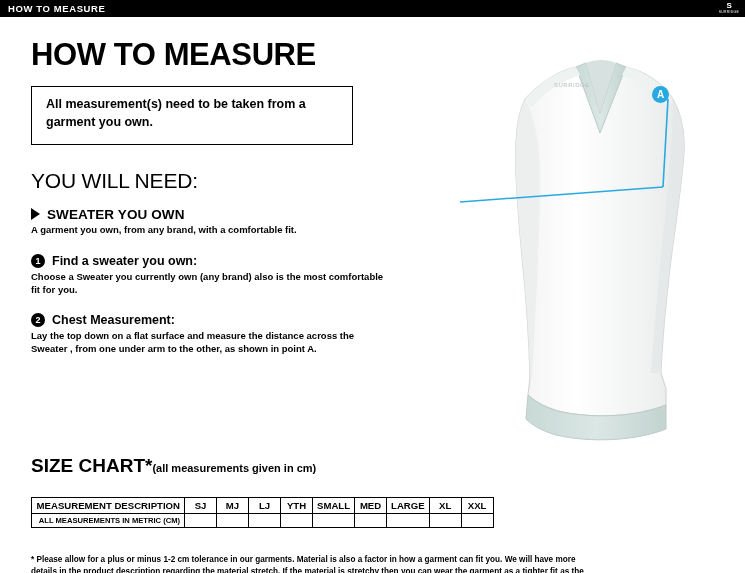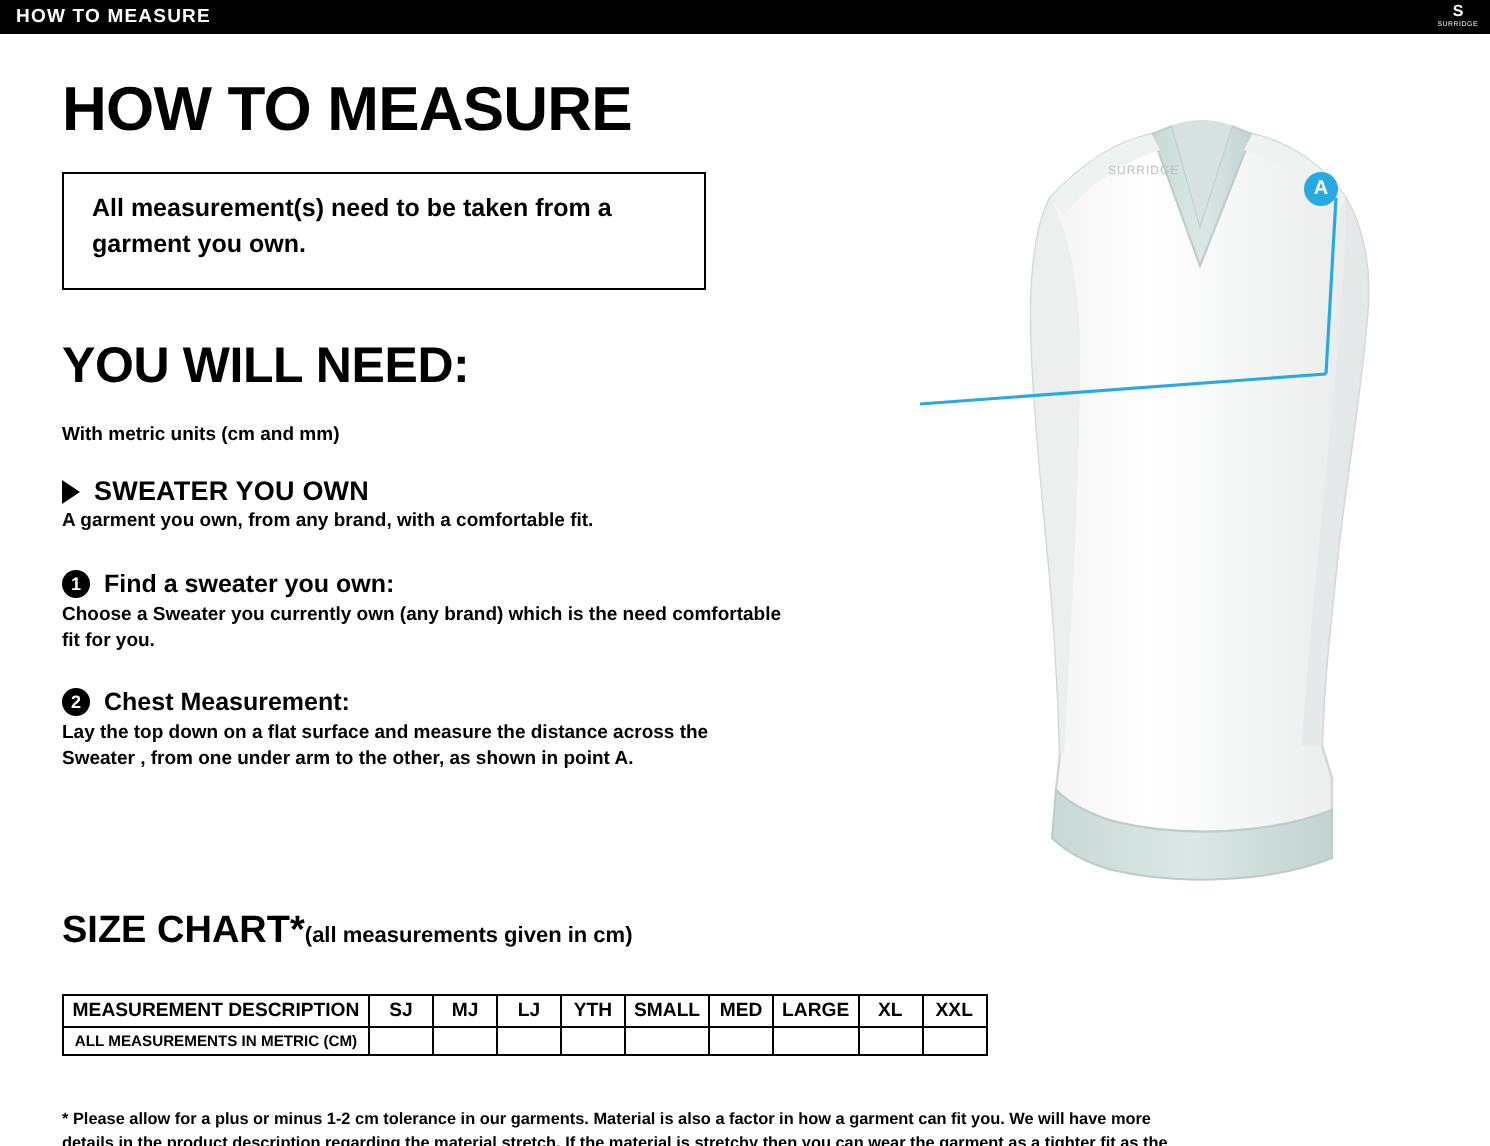"YOU WILL NEED:" h2.section-title { font-size: 25px -> 21px; font-weight: bold -> normal }
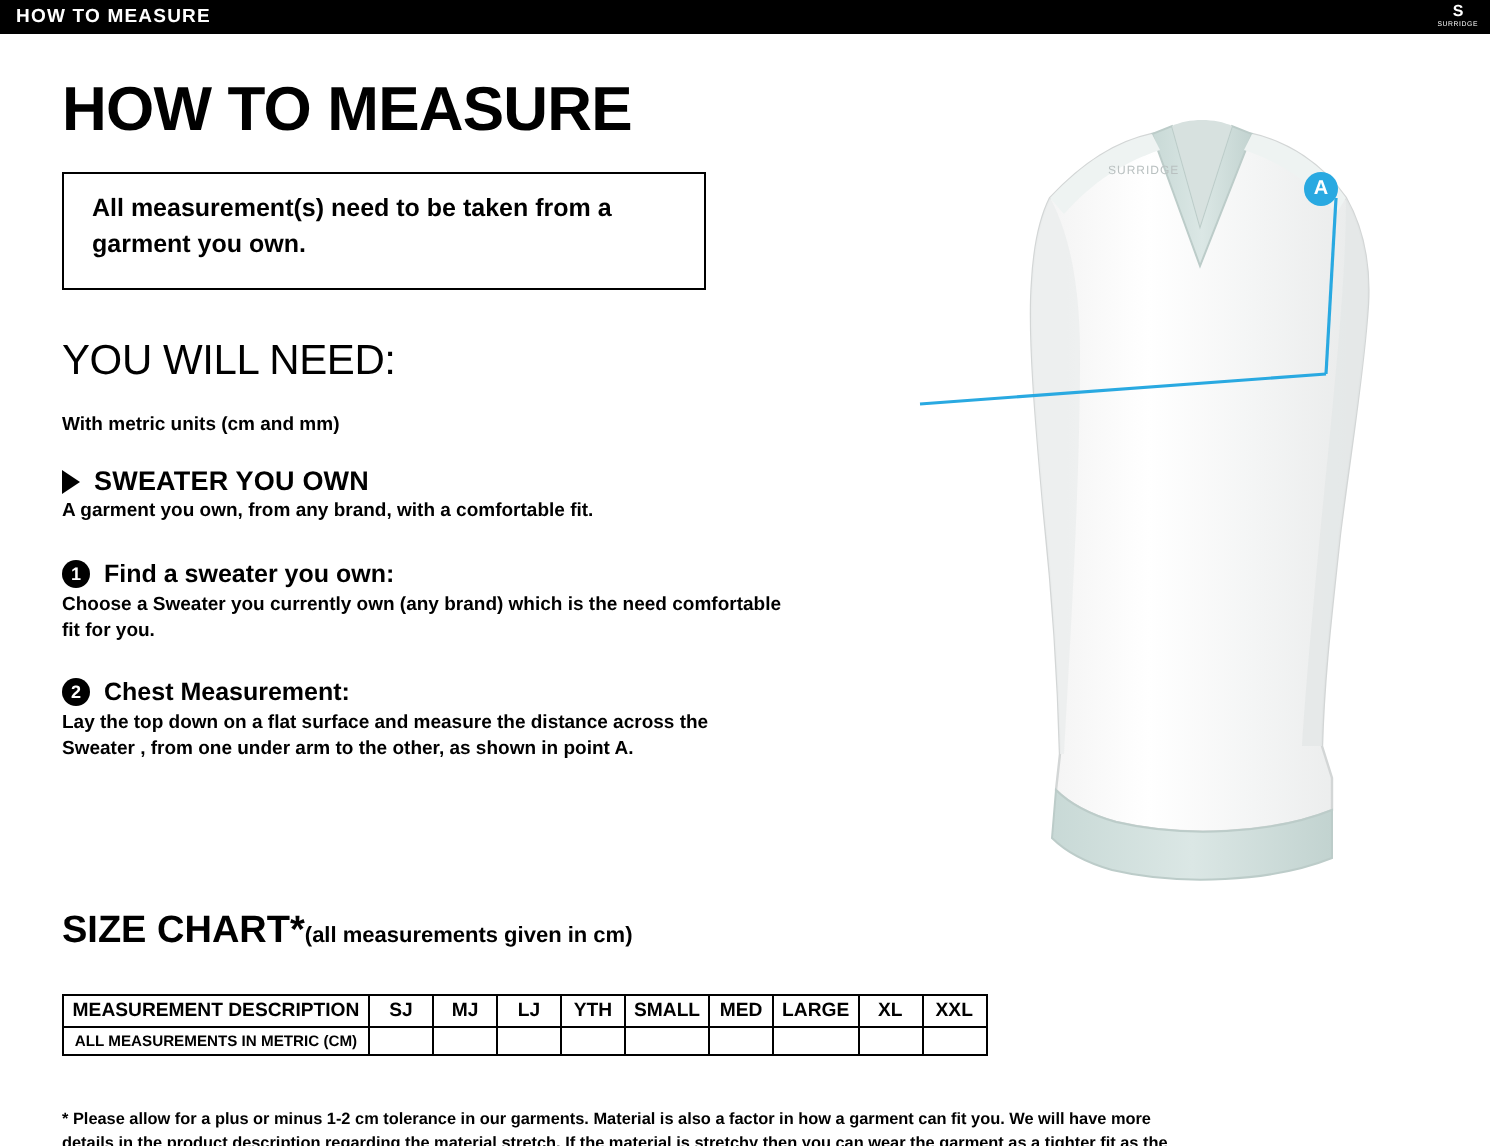"With metric units (cm and" div.need-sub { html: <div>With metric units (cm and mm)</div> -> none }
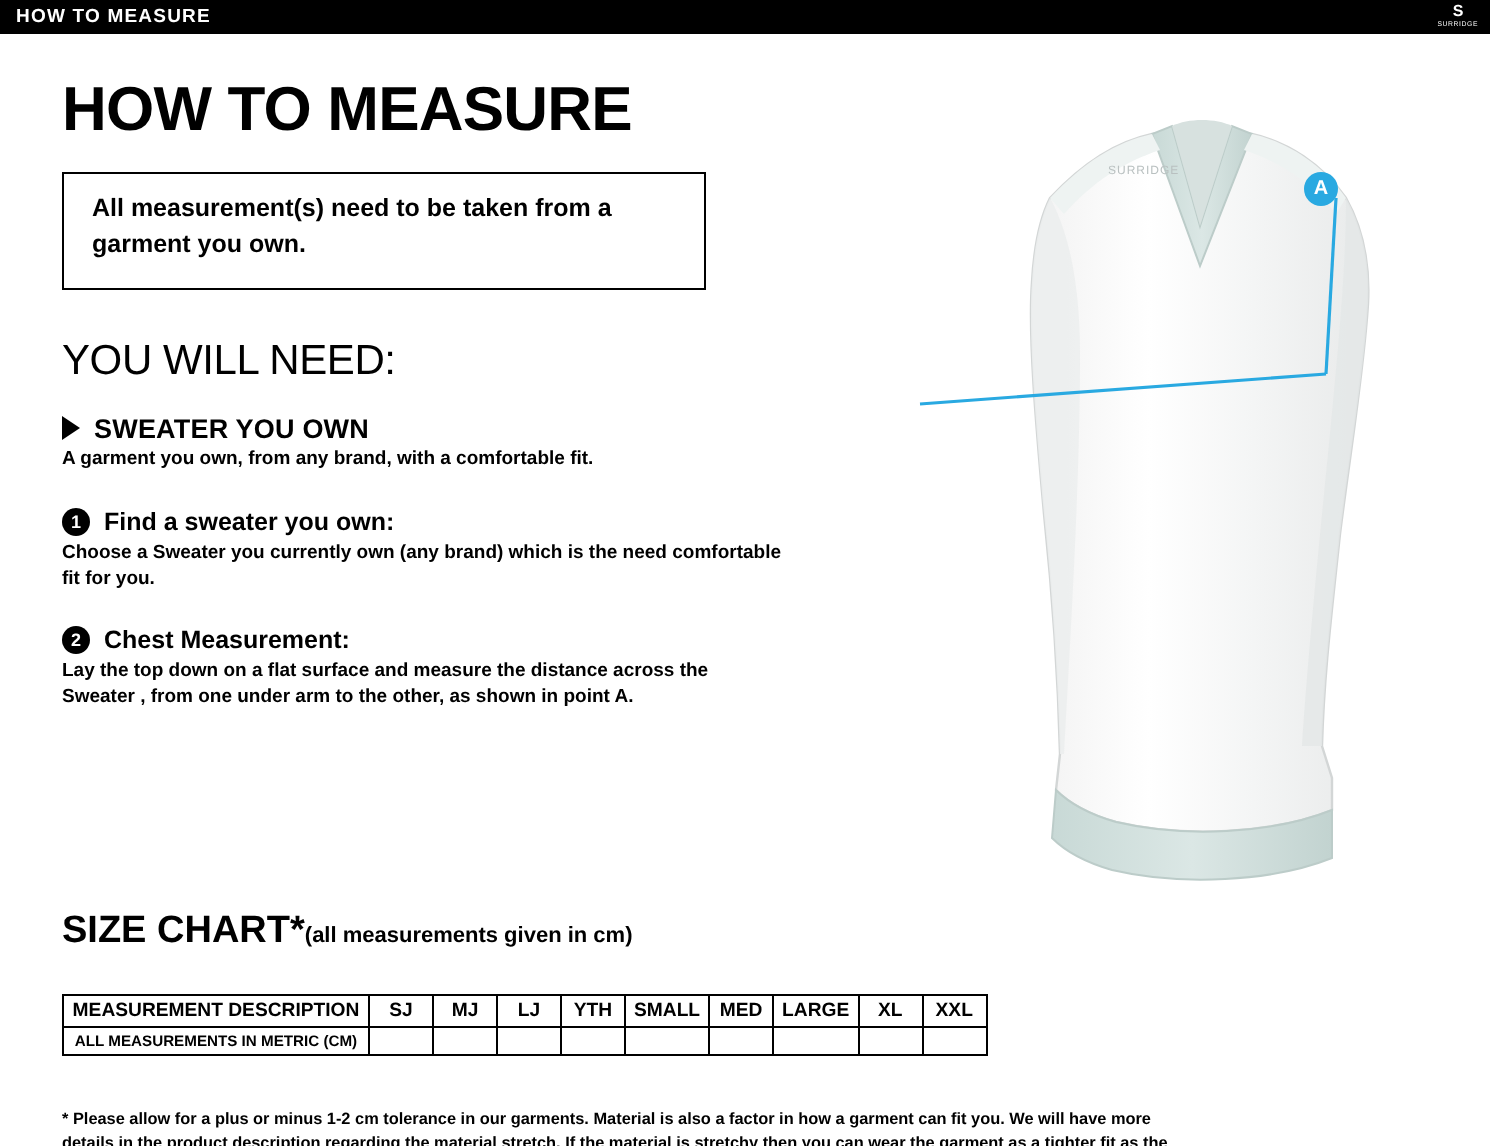"Choose a Sweater you currently" div.step-body { text: which is the need -> also is the most }
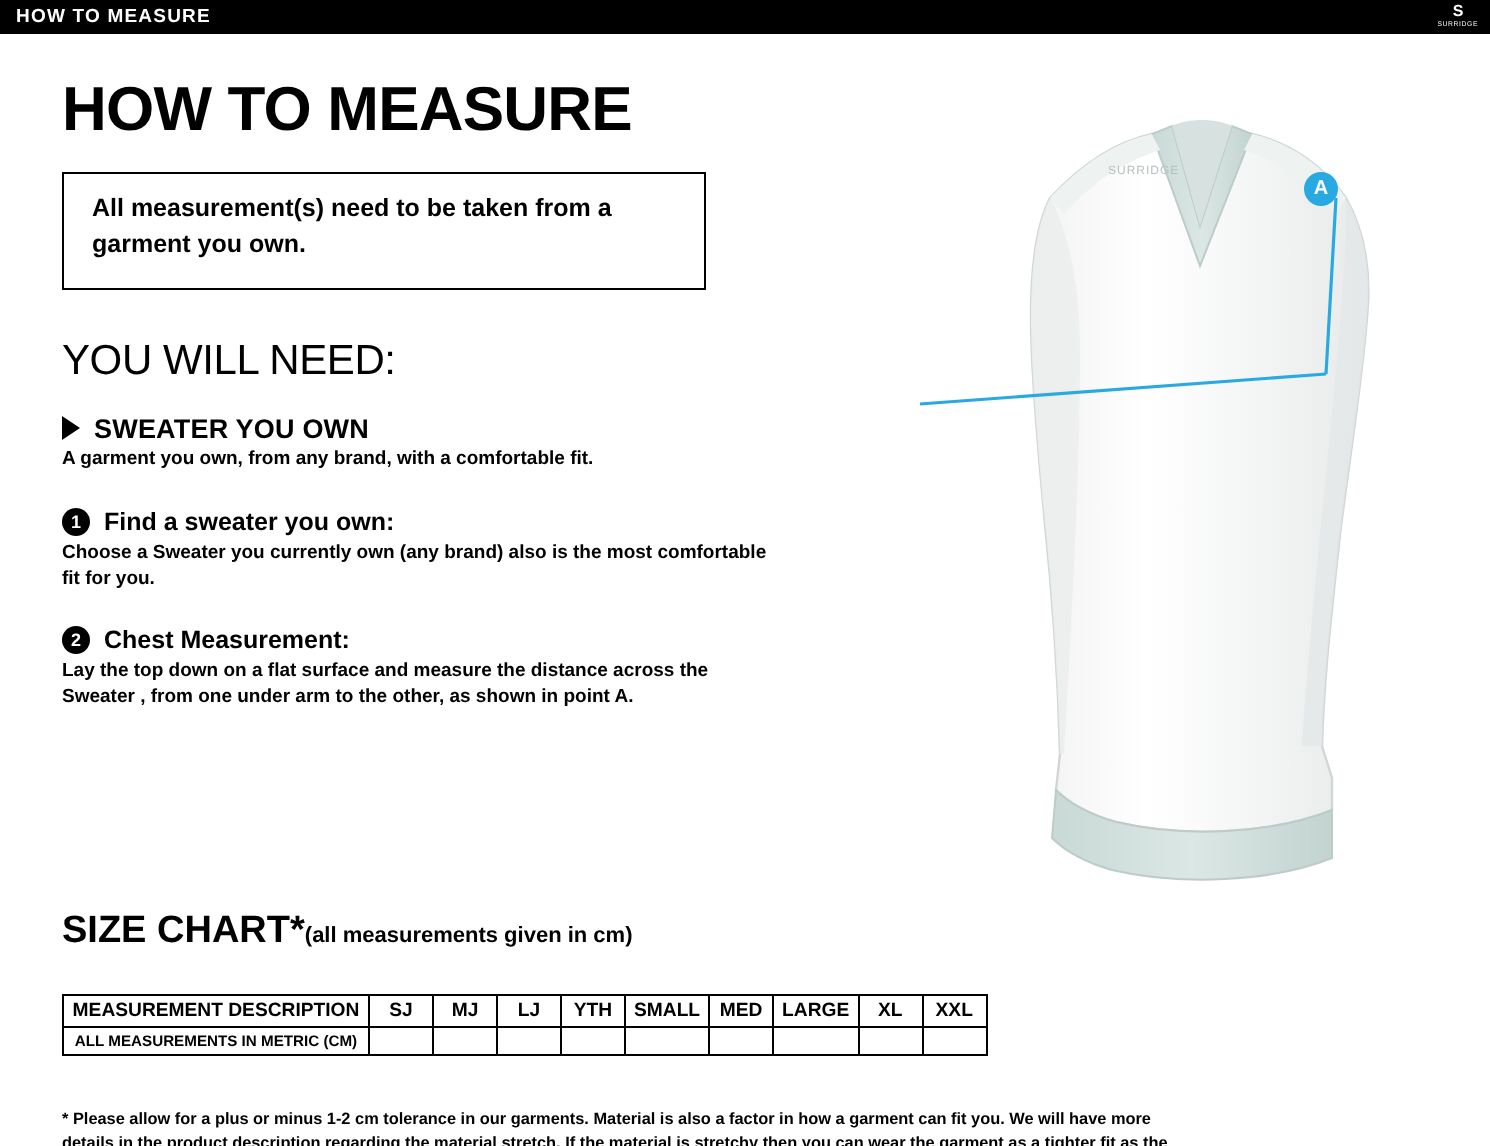"MEASUREMENT DESCRIPTION" table.size-chart th.desc, table.size-chart td.desc { text-align: center -> right }
